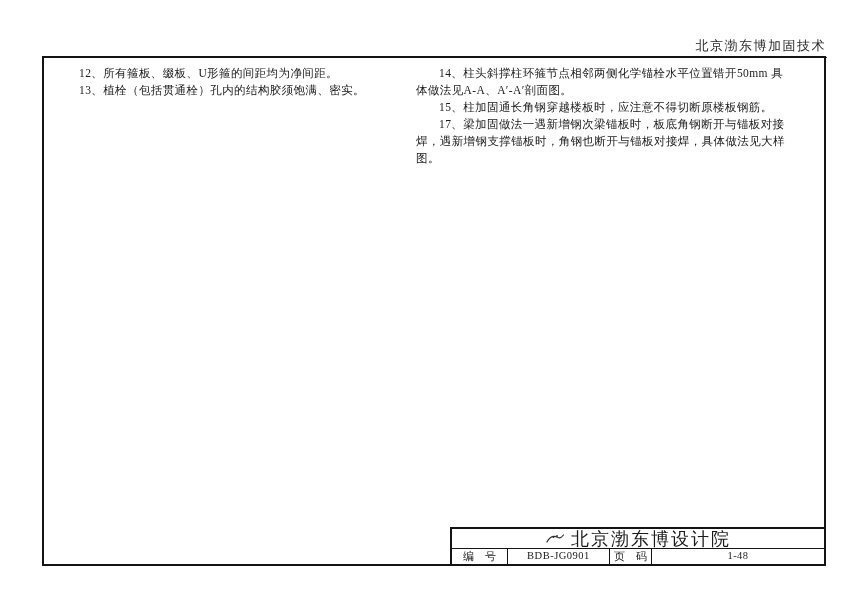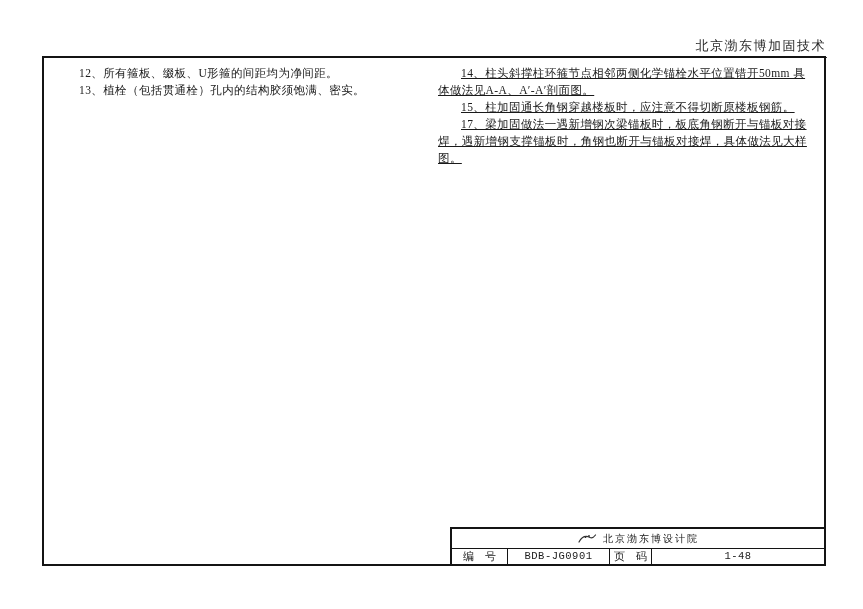"14、柱头斜撑柱环箍节点相邻两侧化学锚栓水平位置错开50mm" .notes-col.right { left: 394px -> 372px; text-decoration: underline -> none }
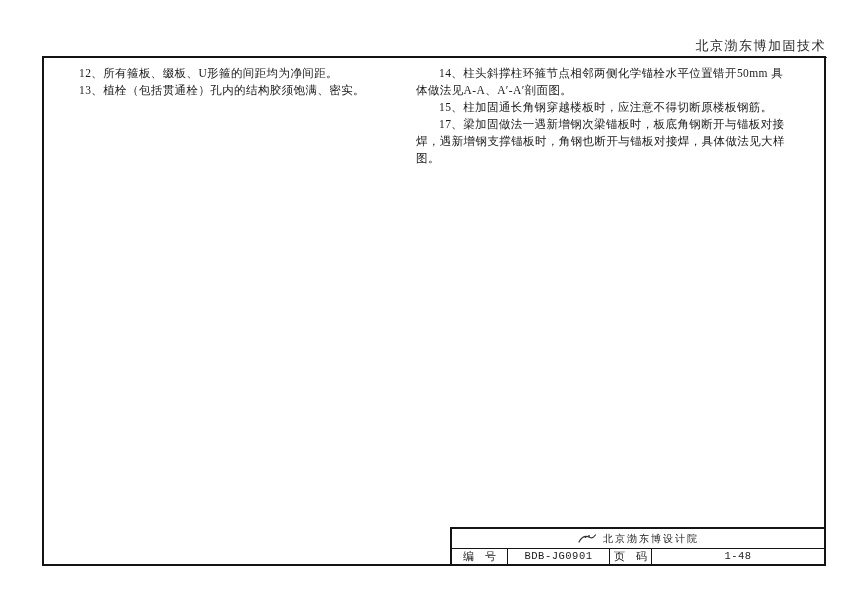"北京渤东博设计院" .tb-institute .inst-name { font-size: 10px -> 18px }
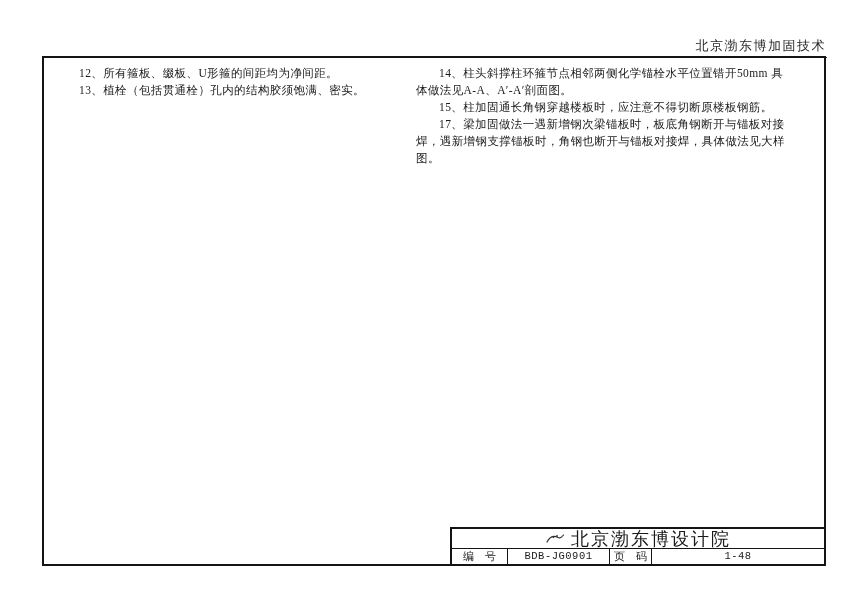"BDB-JG0901" .cell.mono { font-family: Liberation Mono, monospace -> Liberation Serif, serif }
